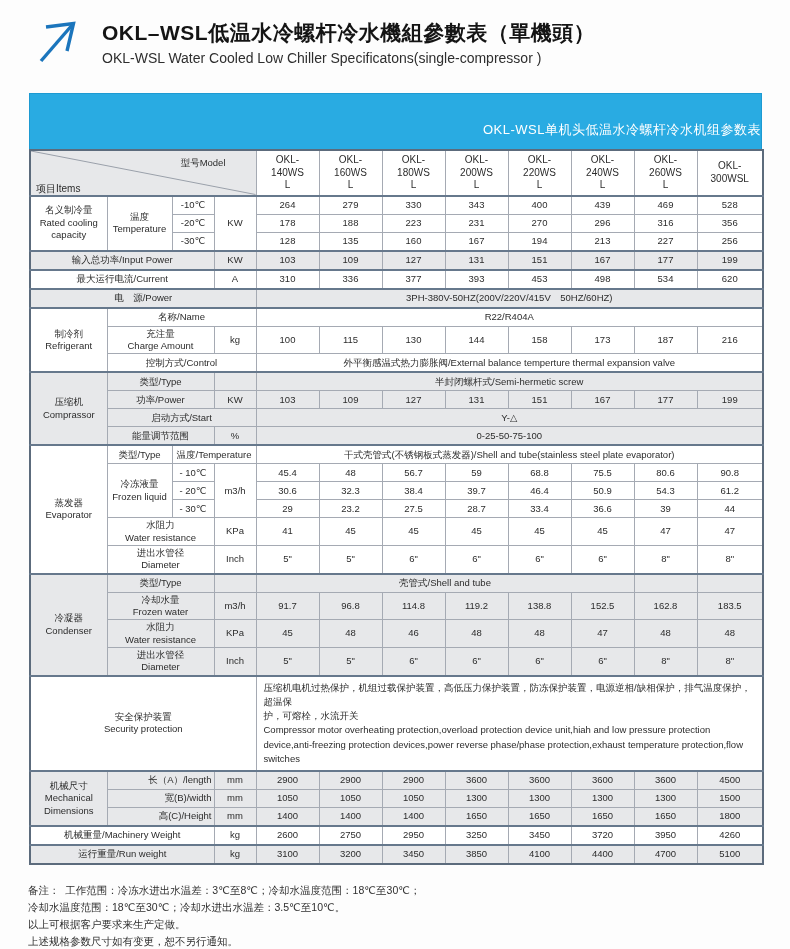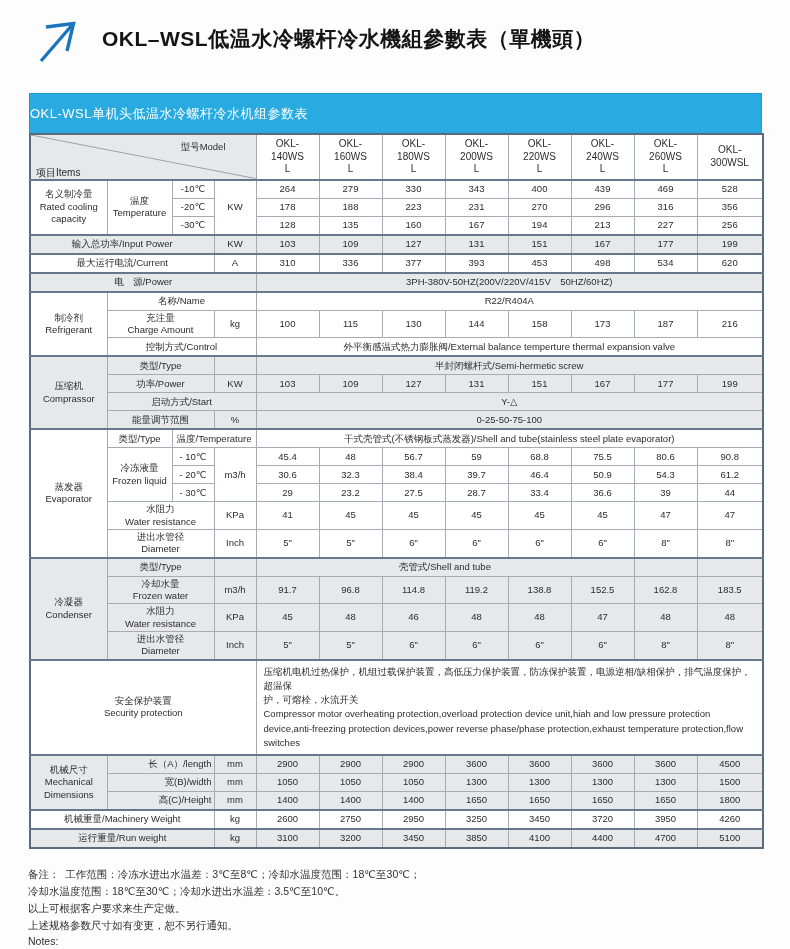"OKL–WSL低温水冷螺杆冷水機組參數表（單機頭）" .page-header { align-items: center -> flex-end }
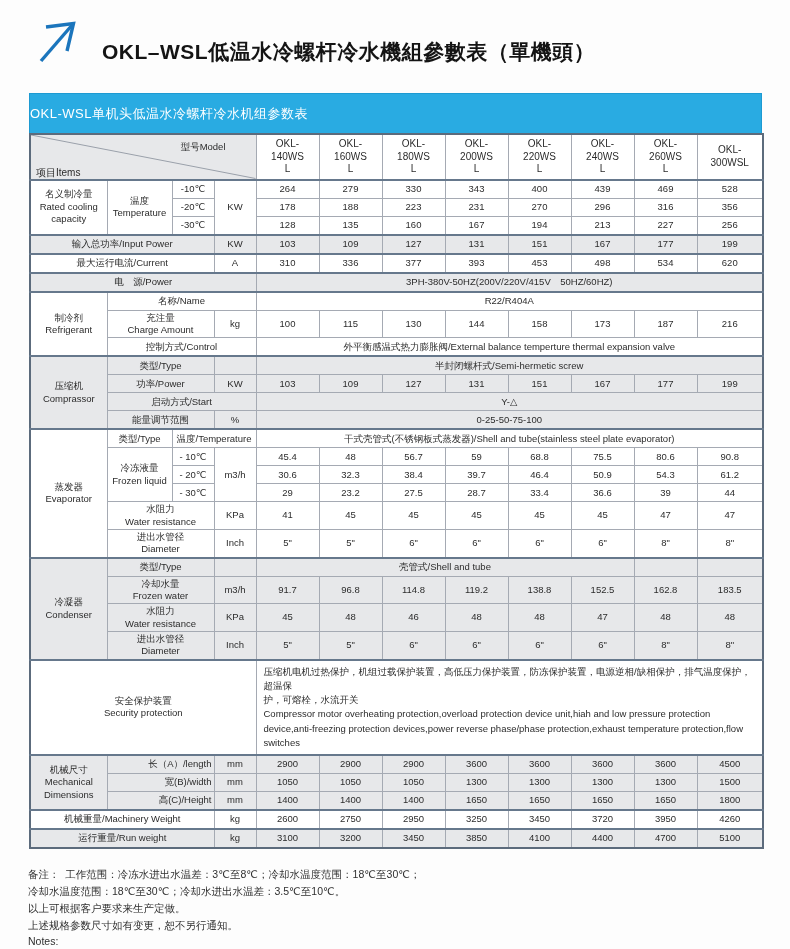"OKL-WSL Water Cooled Low Chiller" div.title-en { html: none -> <div>OKL-WSL Water Cooled Low Chiller Specificatons(single-compressor )</div> }
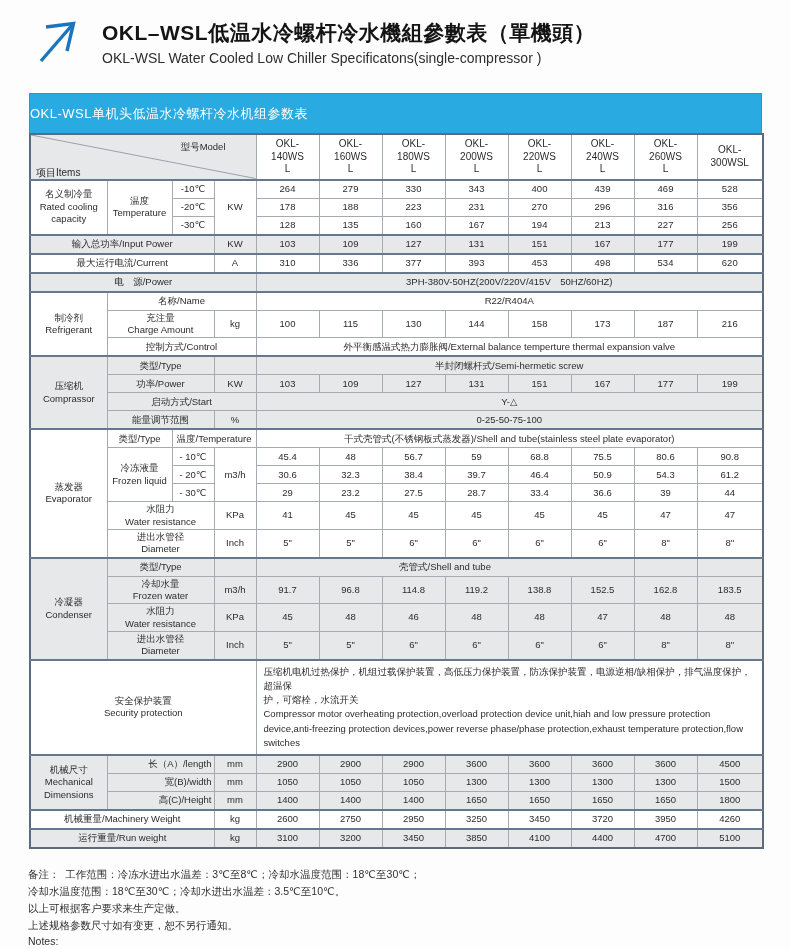"OKL-WSL单机头低温水冷螺杆冷水机组参数表" .banner { padding: 11px 0 10px -> 27px 0 10px; text-align: left -> right }
